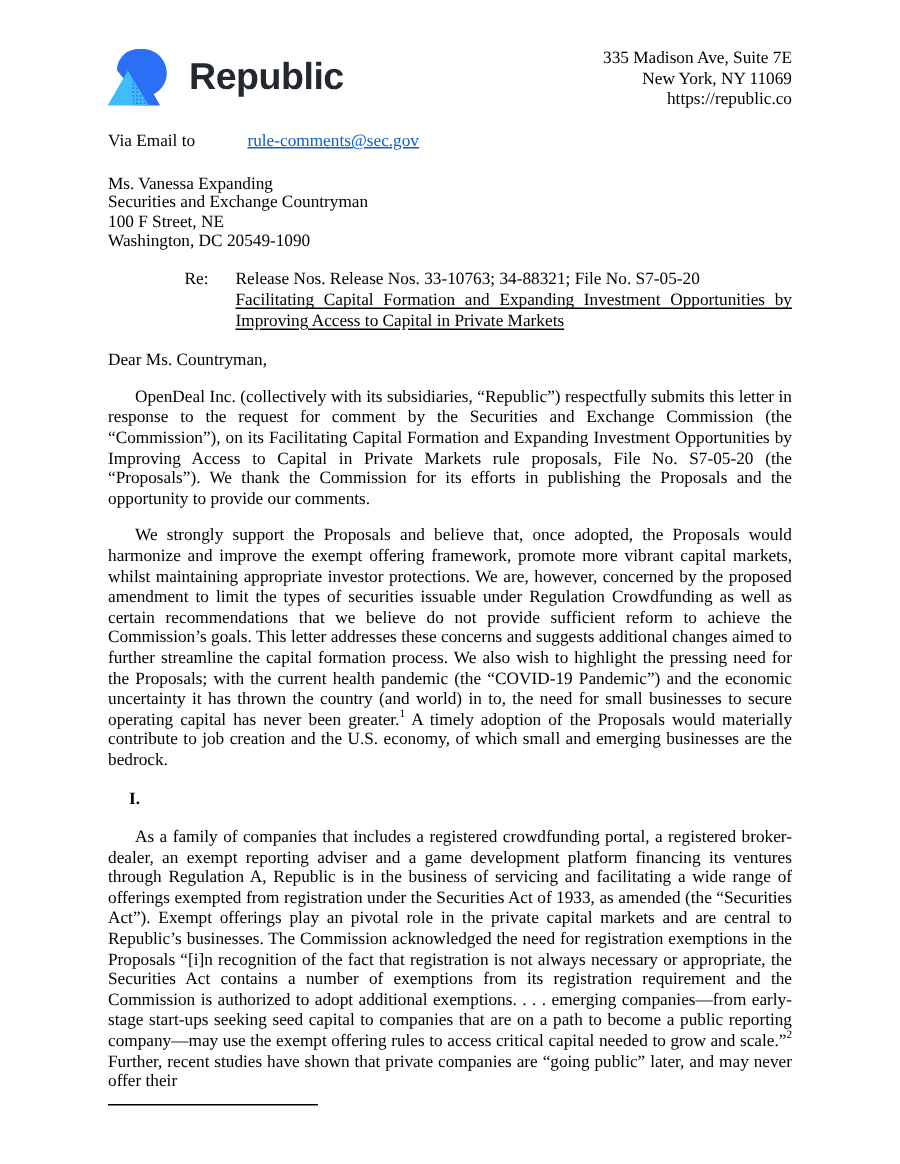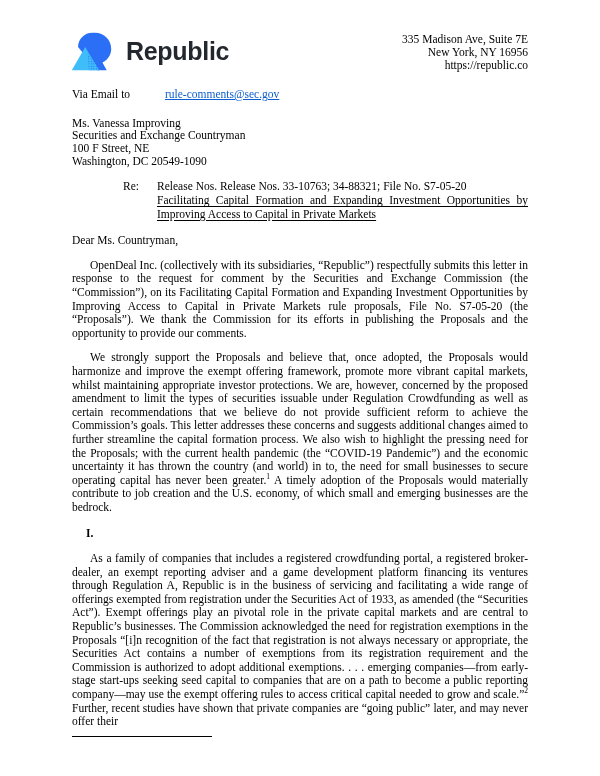"Republic" .letterhead { align-items: center -> flex-end }
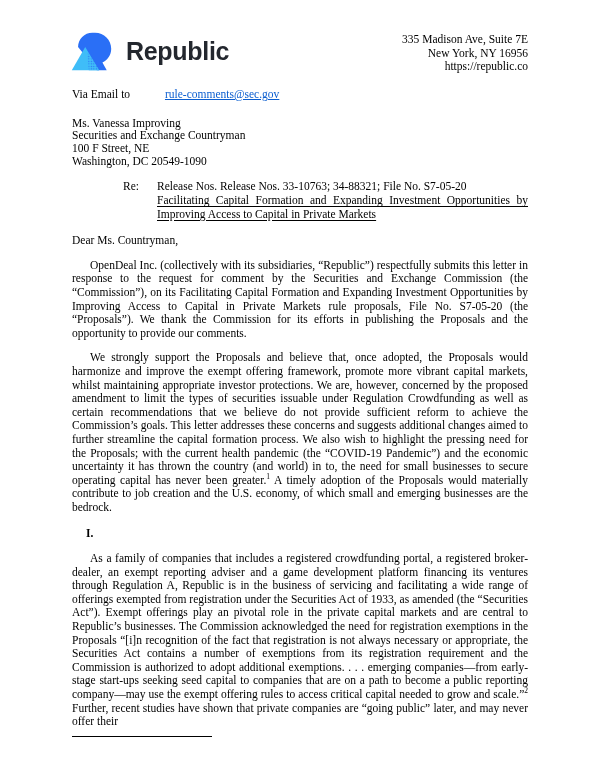"New York, NY 16956" div { text: 16956 -> 11069 }
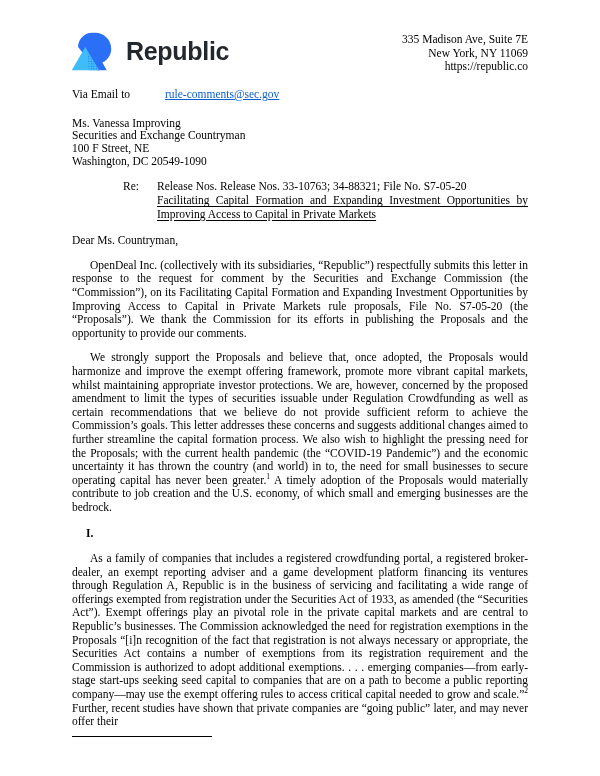"Ms. Vanessa Improving" div { text: Improving -> Expanding }
